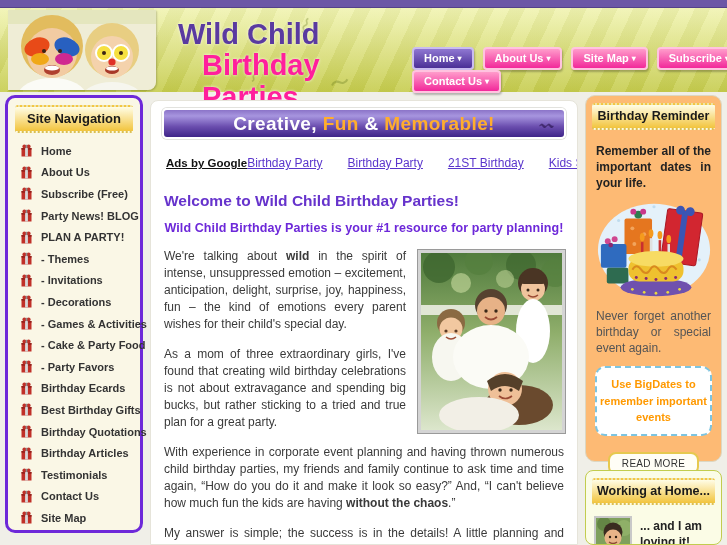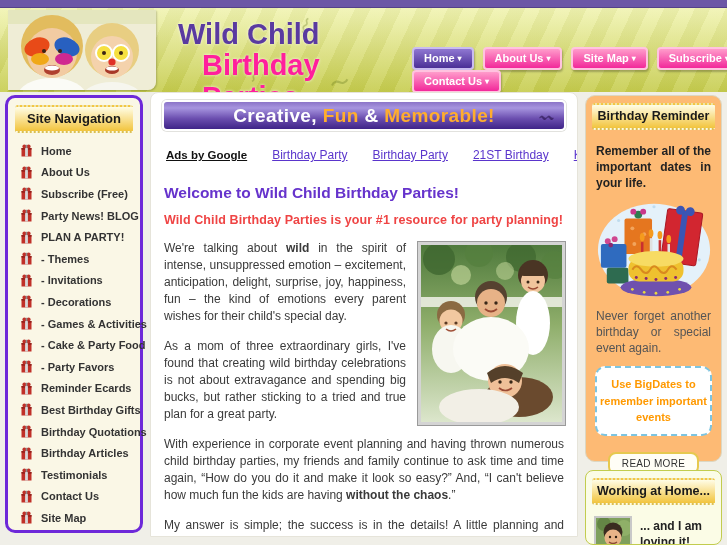"Creative, Fun & Memorable!" .main { top: 92px -> 100px }
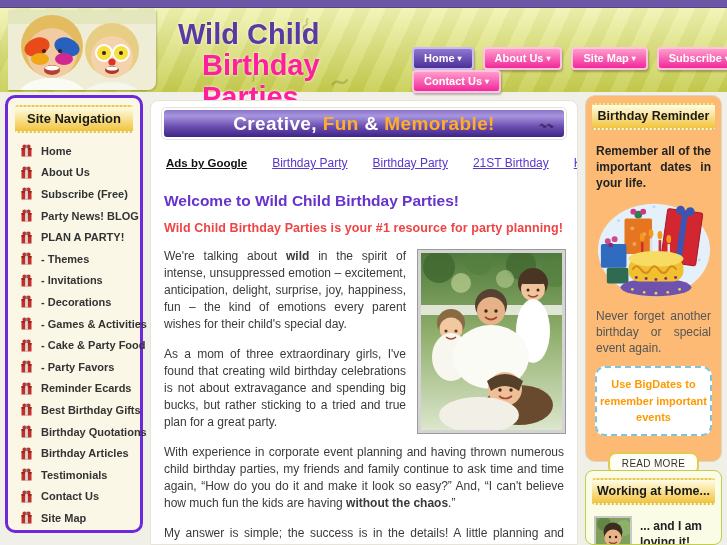"Ads by Google" .ads-row { gap: 25px -> none }
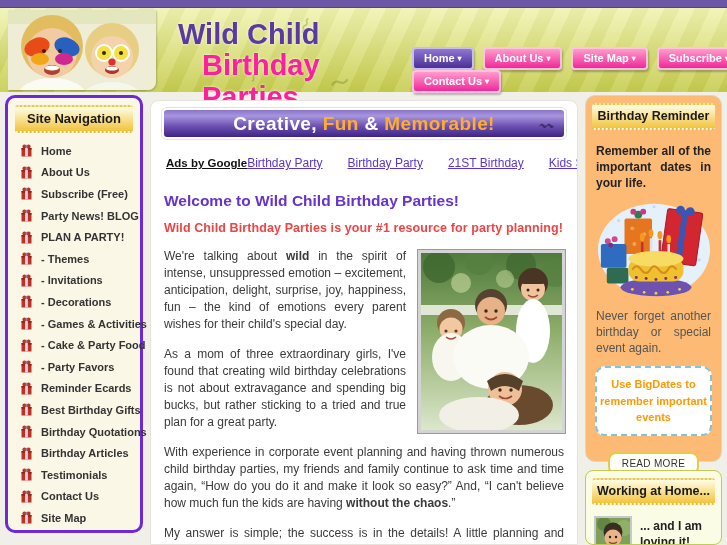"Wild Child Birthday Parties is" .intro { color: #ef4444 -> #6d28d9; text-align: none -> center }
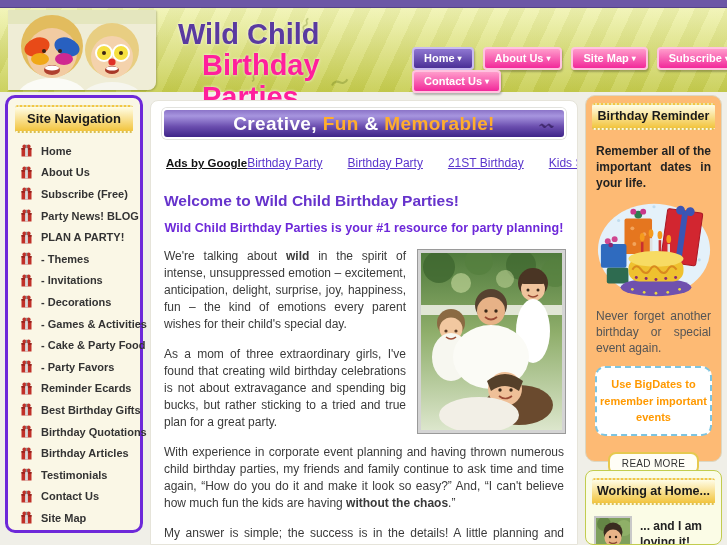"Reminder Ecards" span.side-label { text: Reminder -> Birthday }
